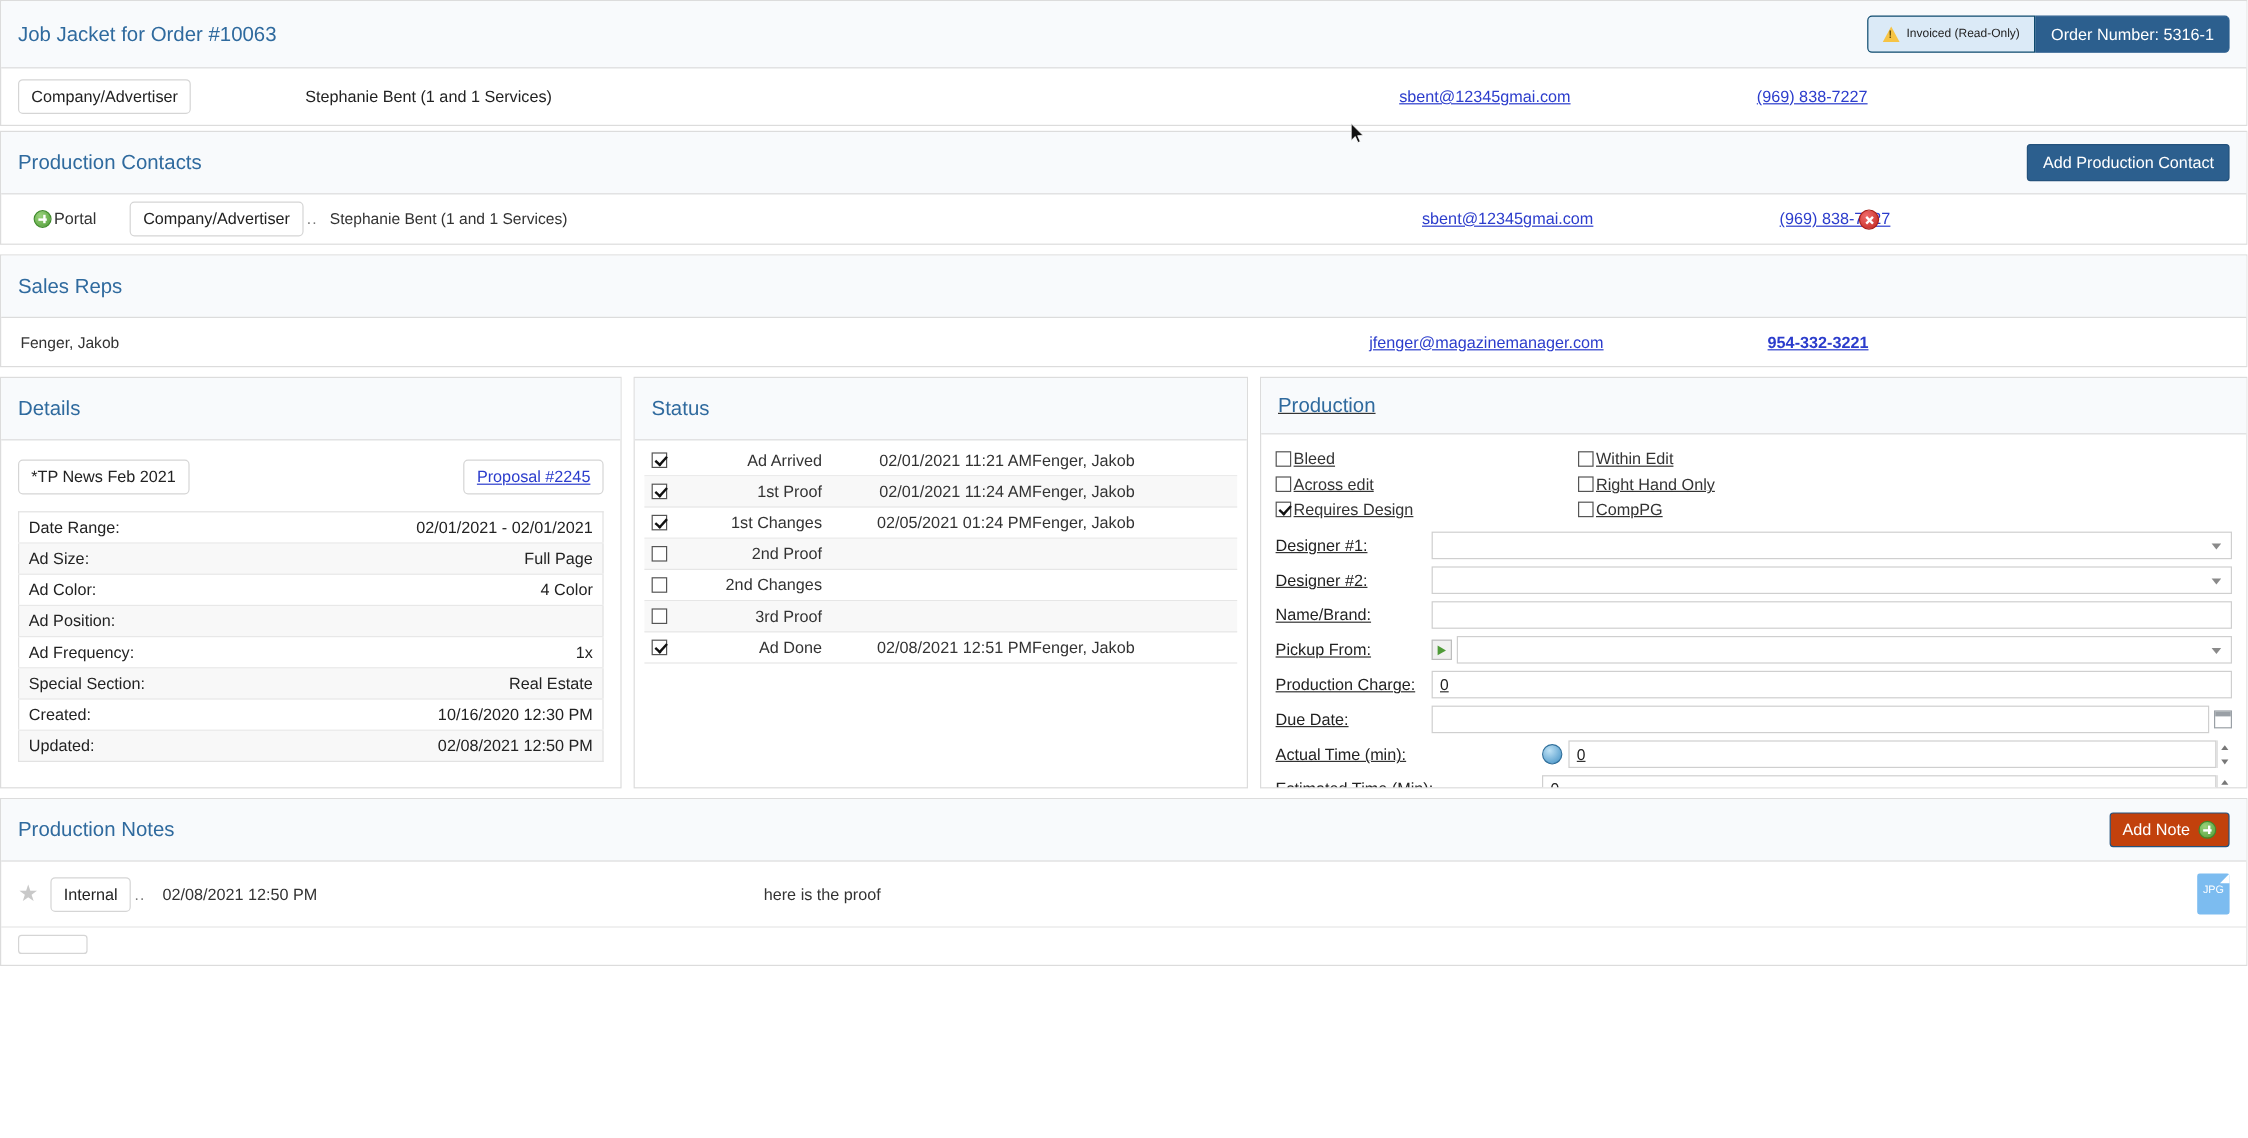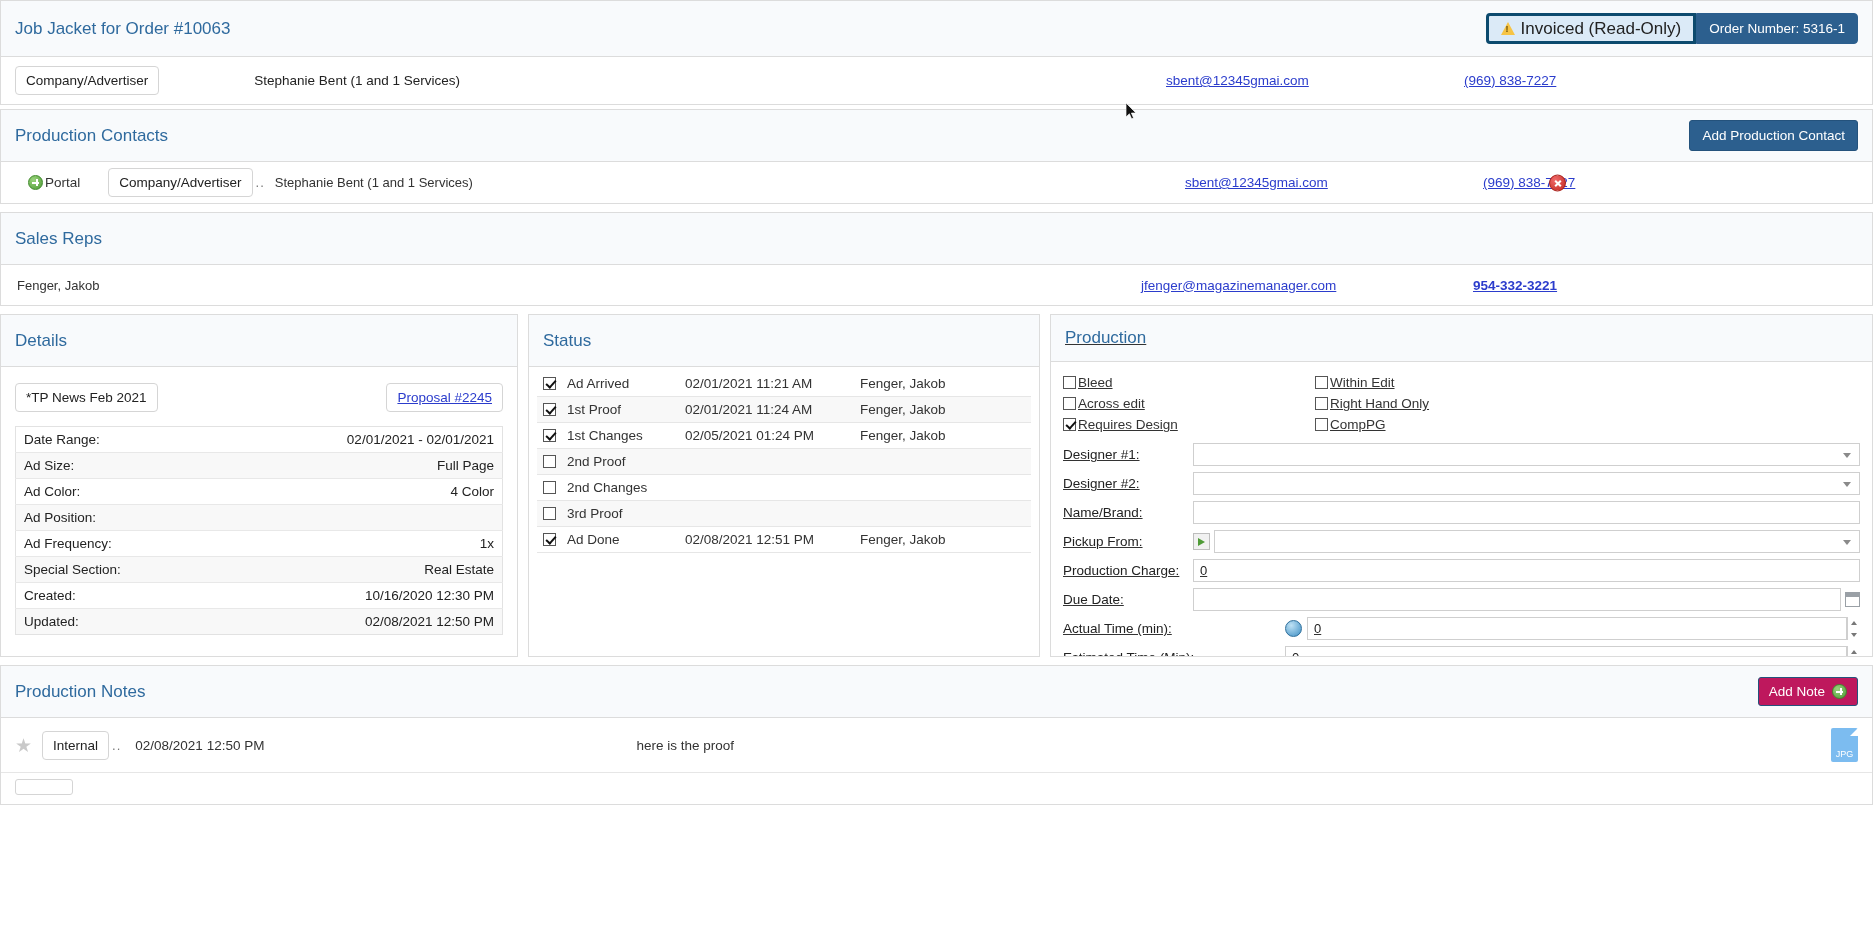"Invoiced (Read-Only)" .badge-invoiced { border: 3px solid #0c4a6e -> 1px solid #0c4a6e; font-size: 17px -> 10px }
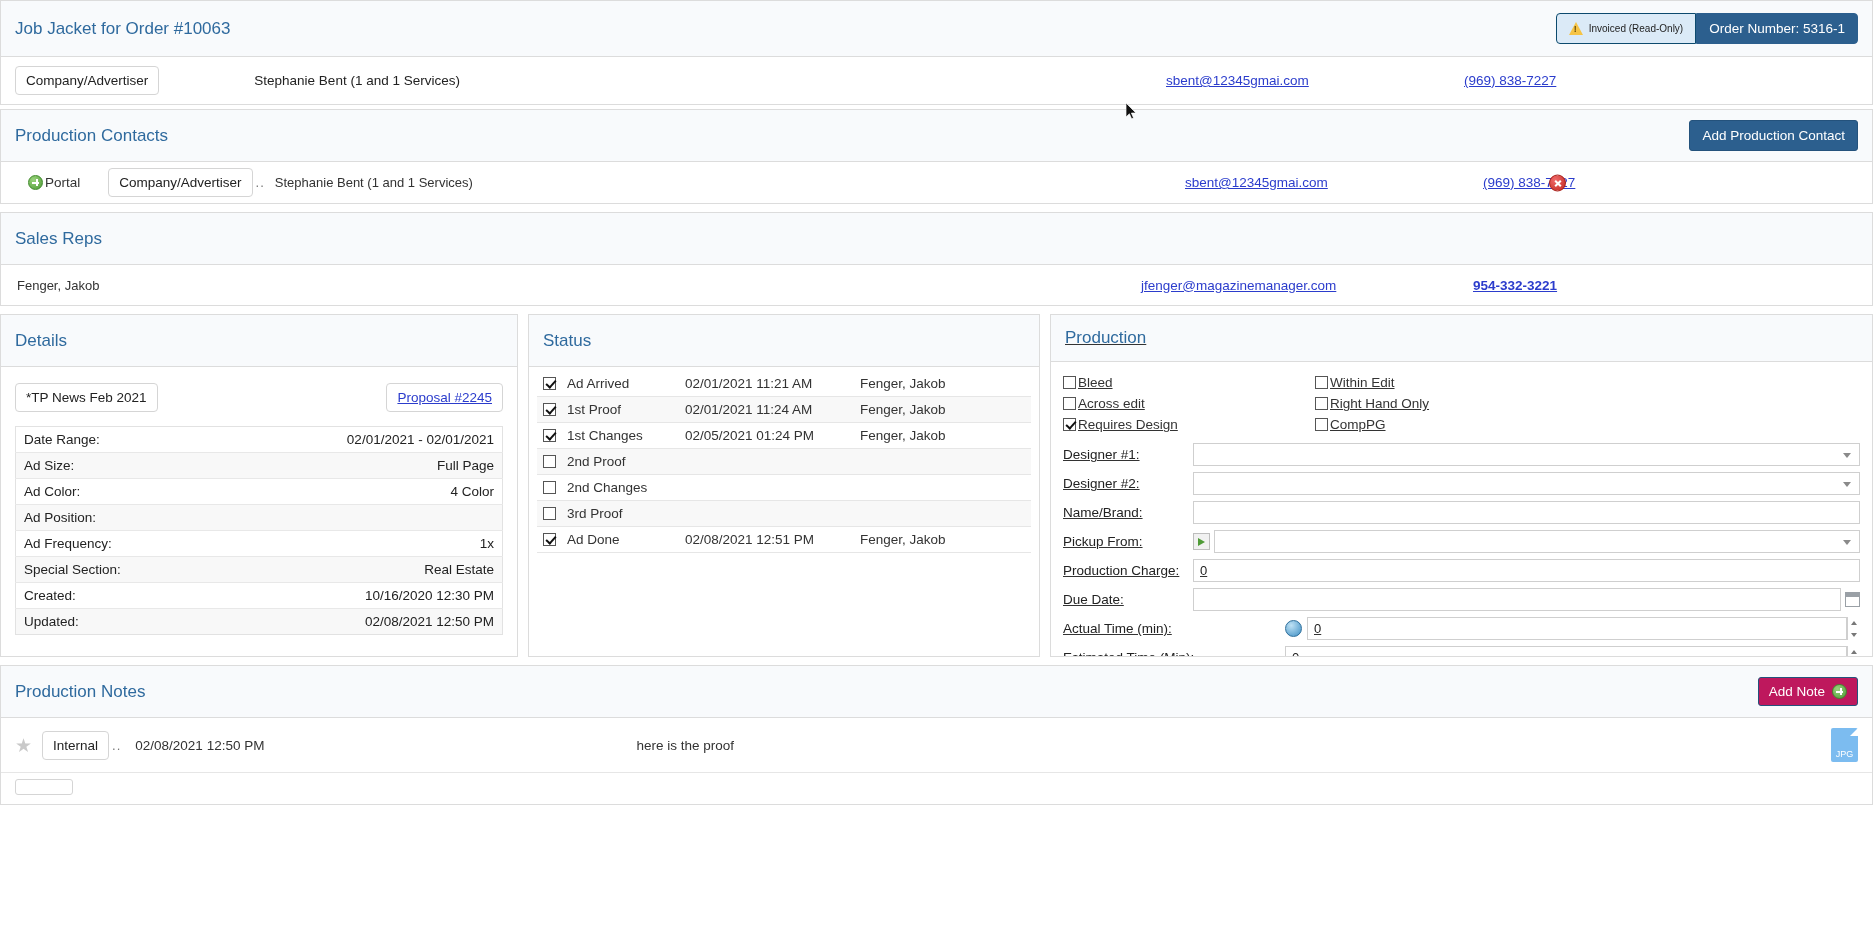"Status" #col-status { text-align: none -> right }
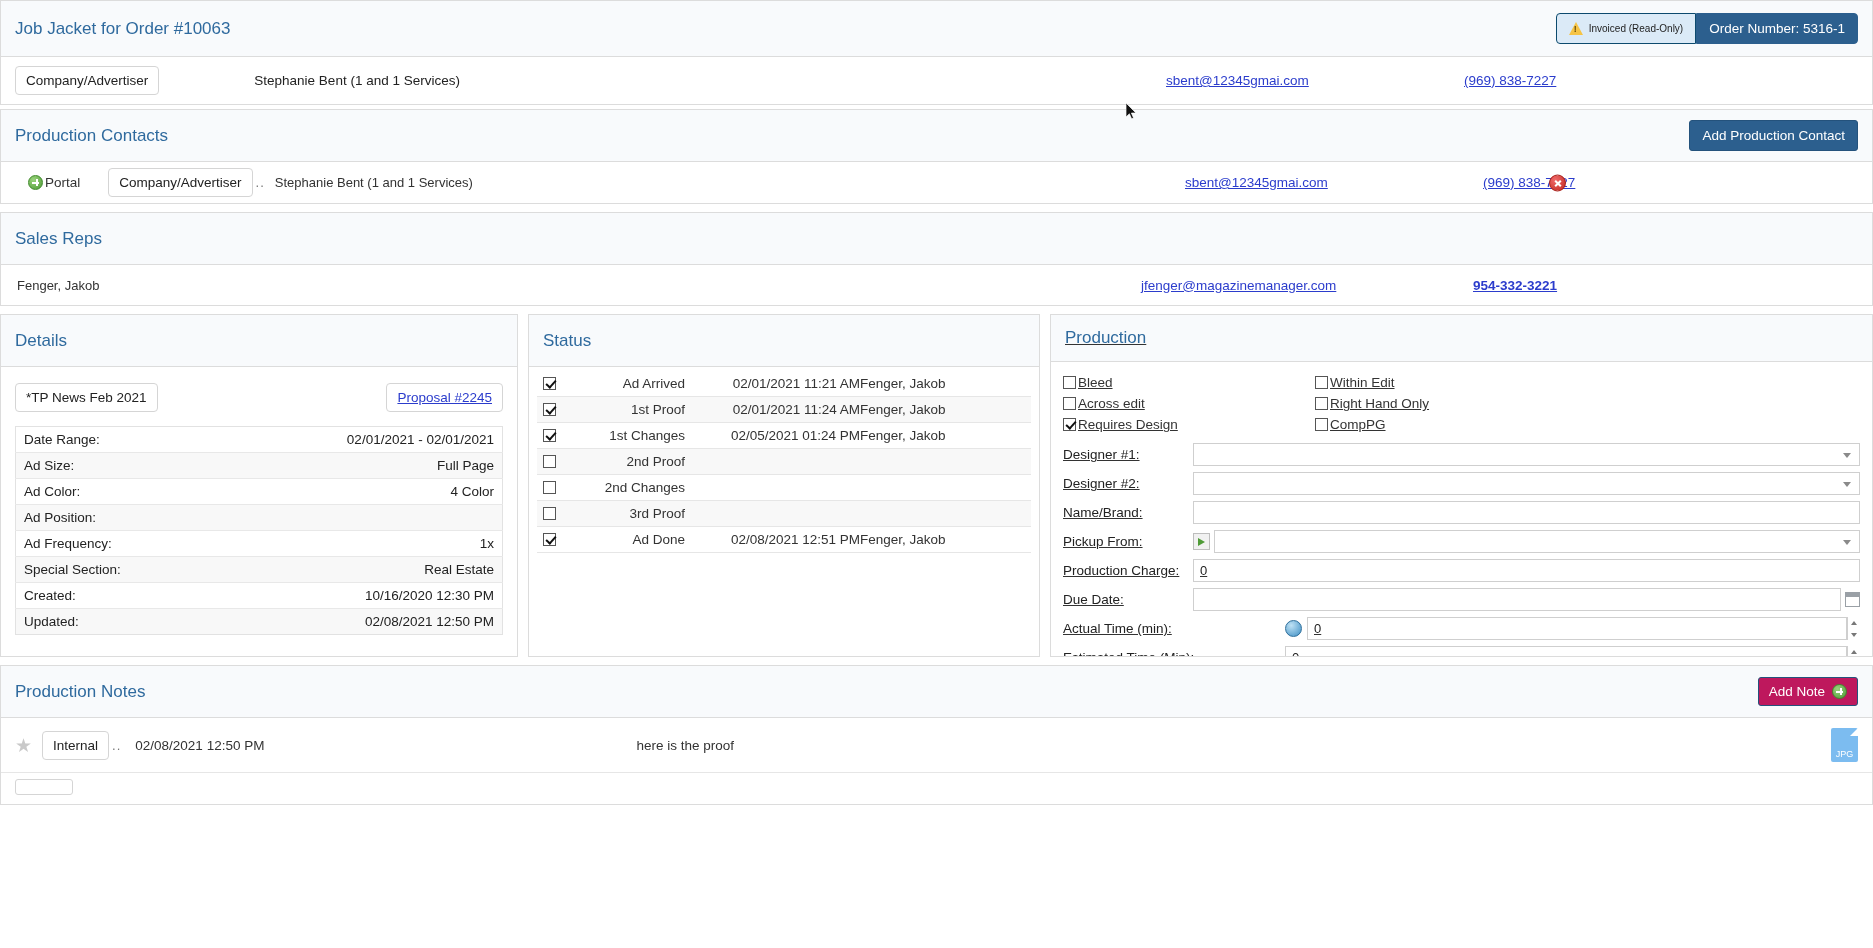"Add Note" .add-note-btn { background: #be185d -> #c2410c }
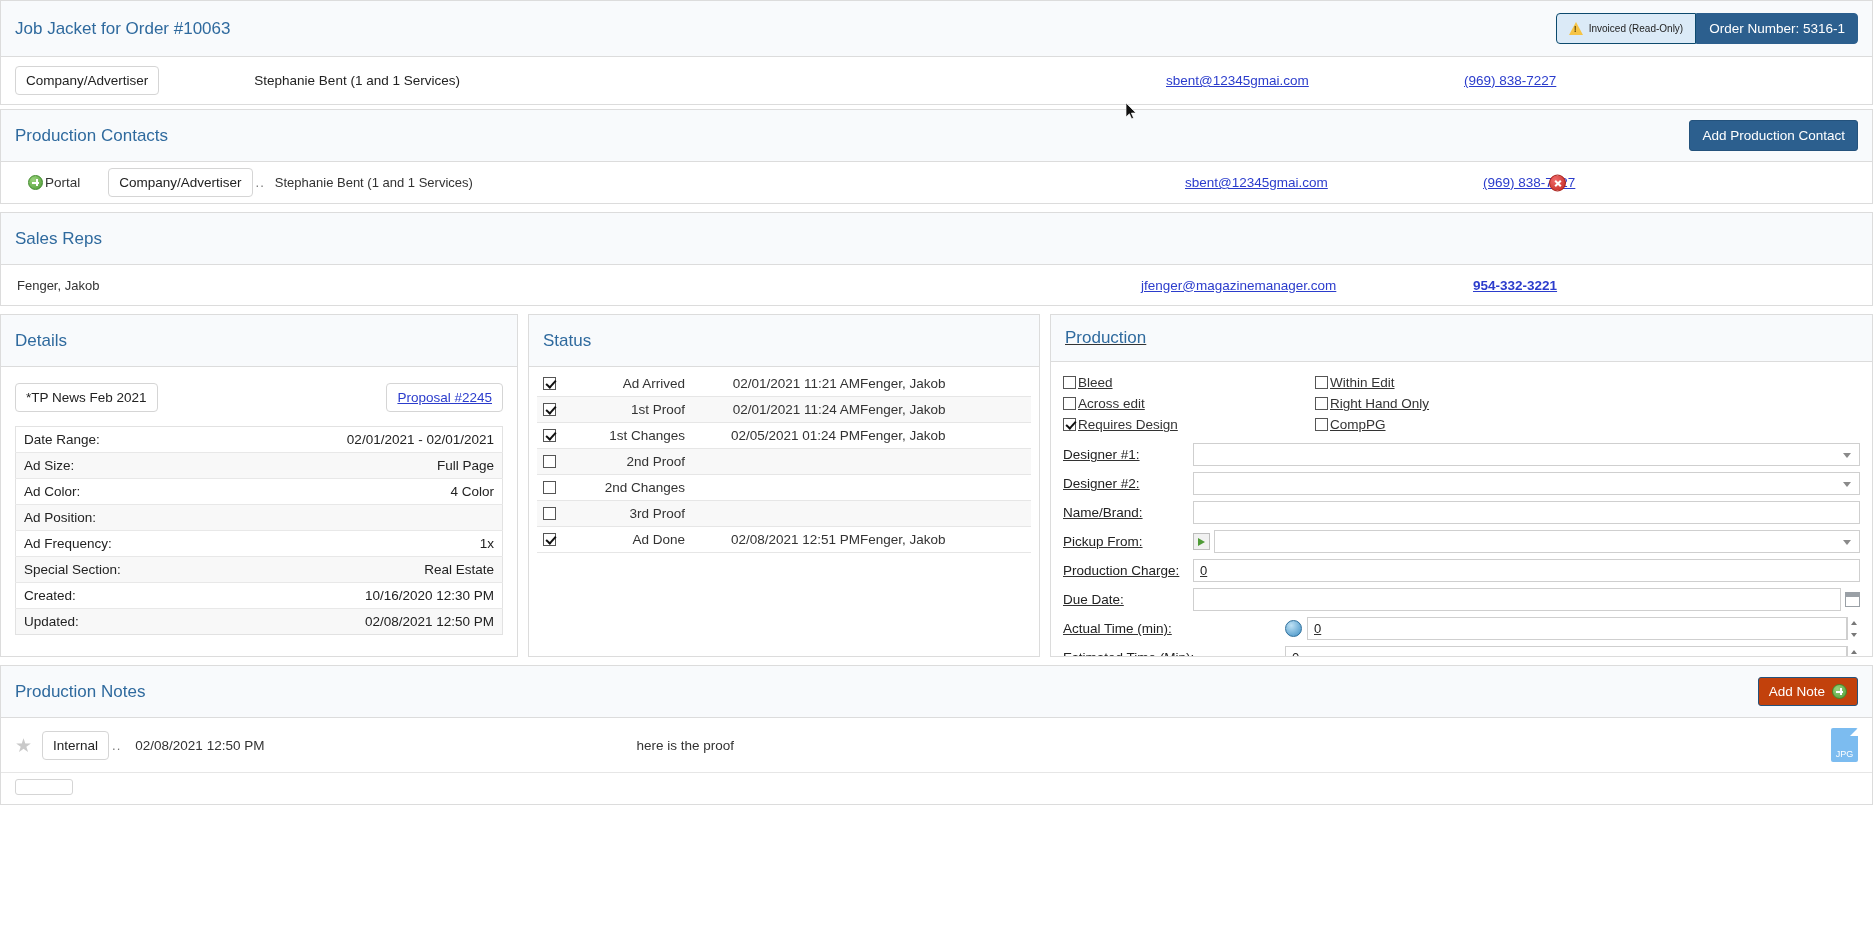"JPG" .jpg-ico { padding-bottom: 3px -> 16px }
